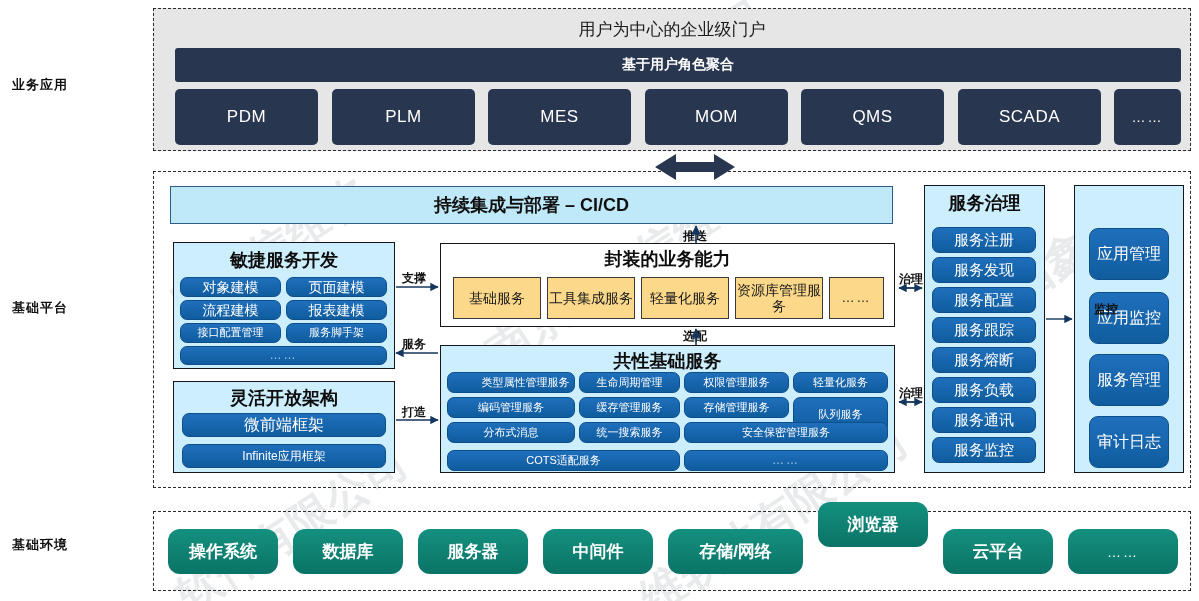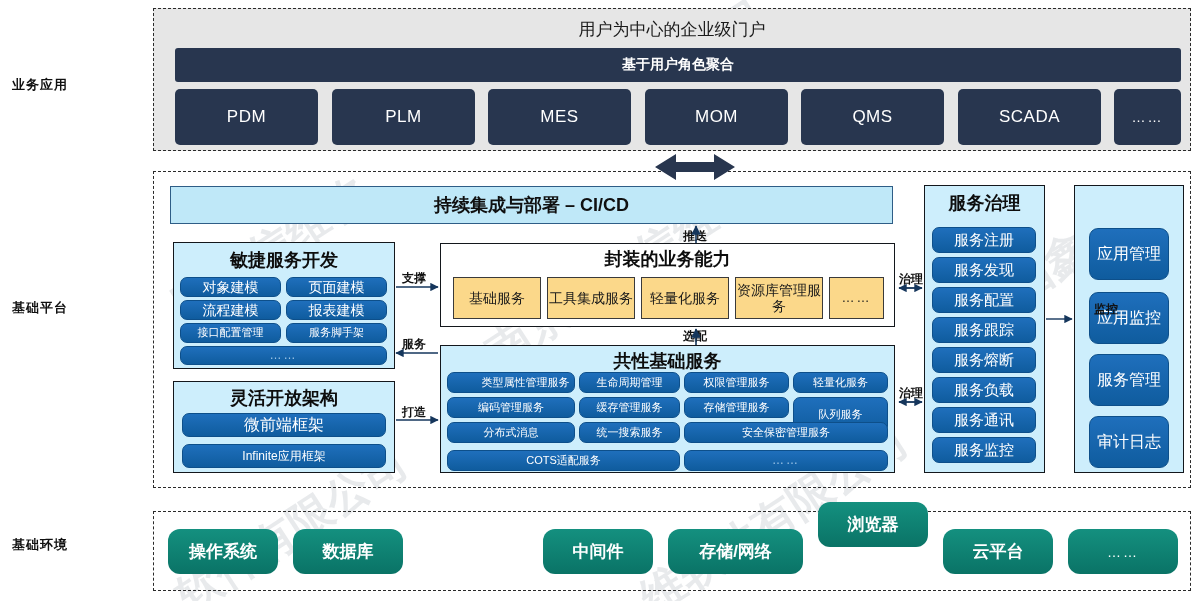"服务器" div.env-box { html: none -> <div>服务器</div> }
